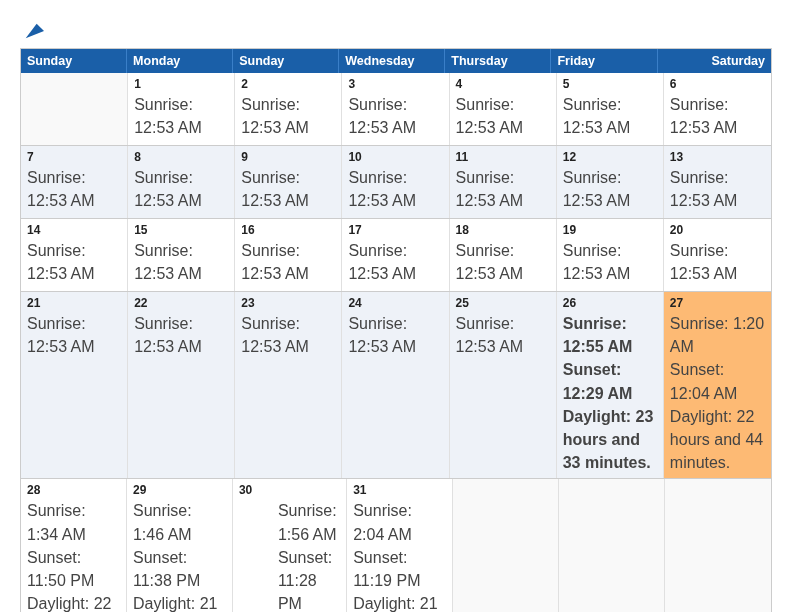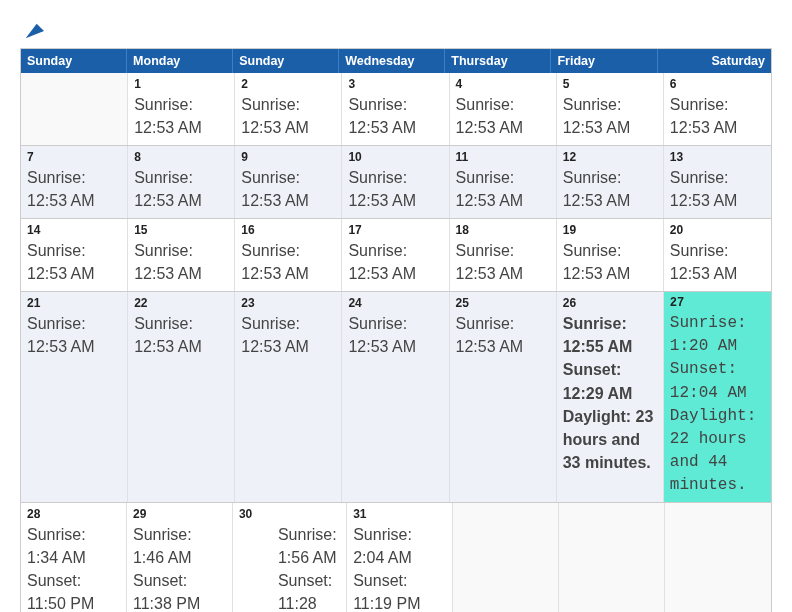"27" div.cal-cell { background: #5eead4 -> #fdba74; font-family: Liberation Mono, monospace -> none }
